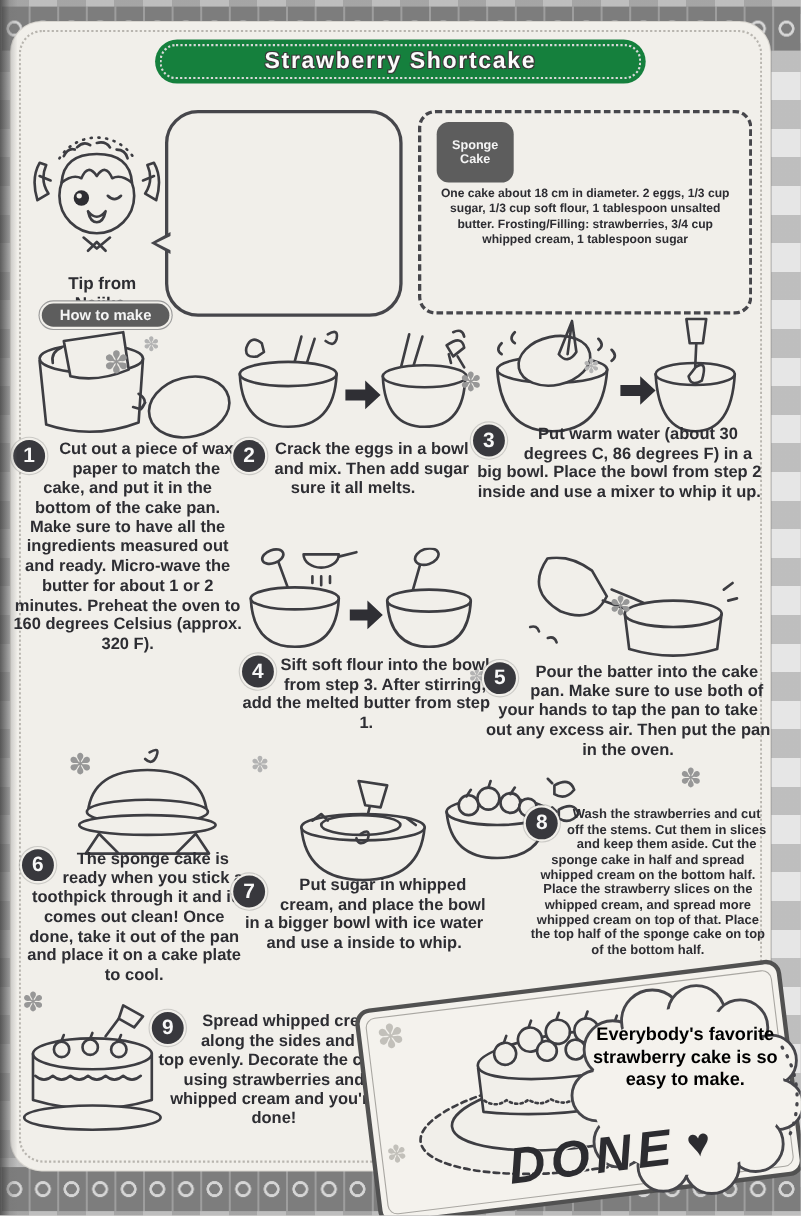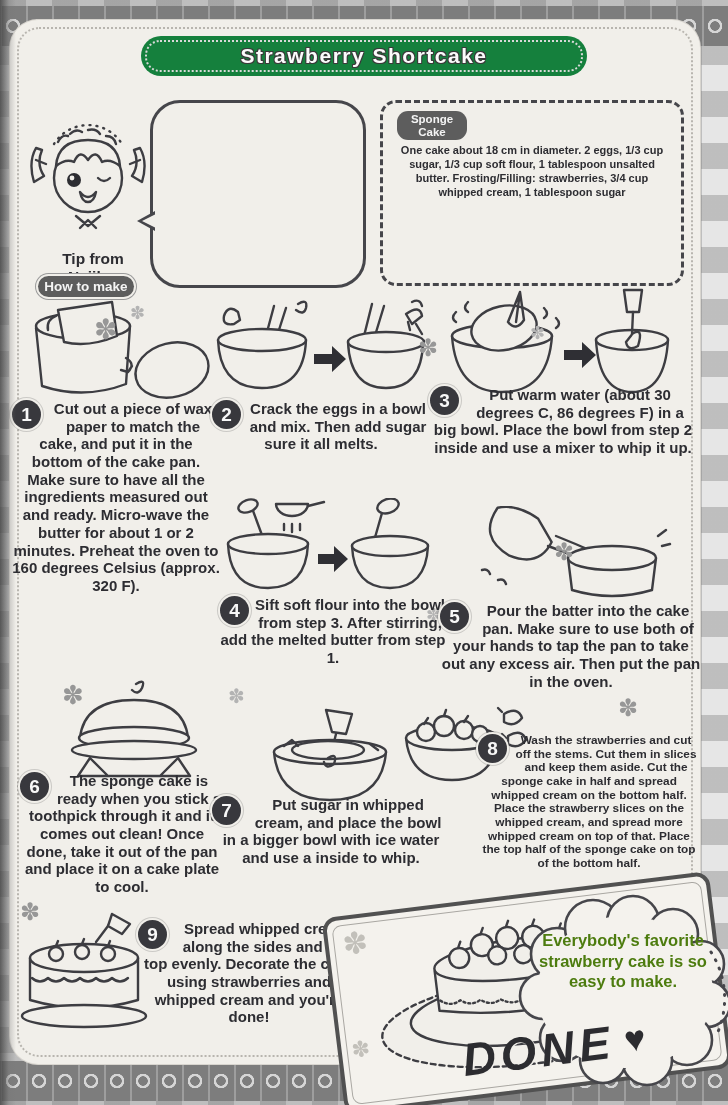"Sponge Cake" .sponge-badge { padding: 2px 4px -> 15px 4px }
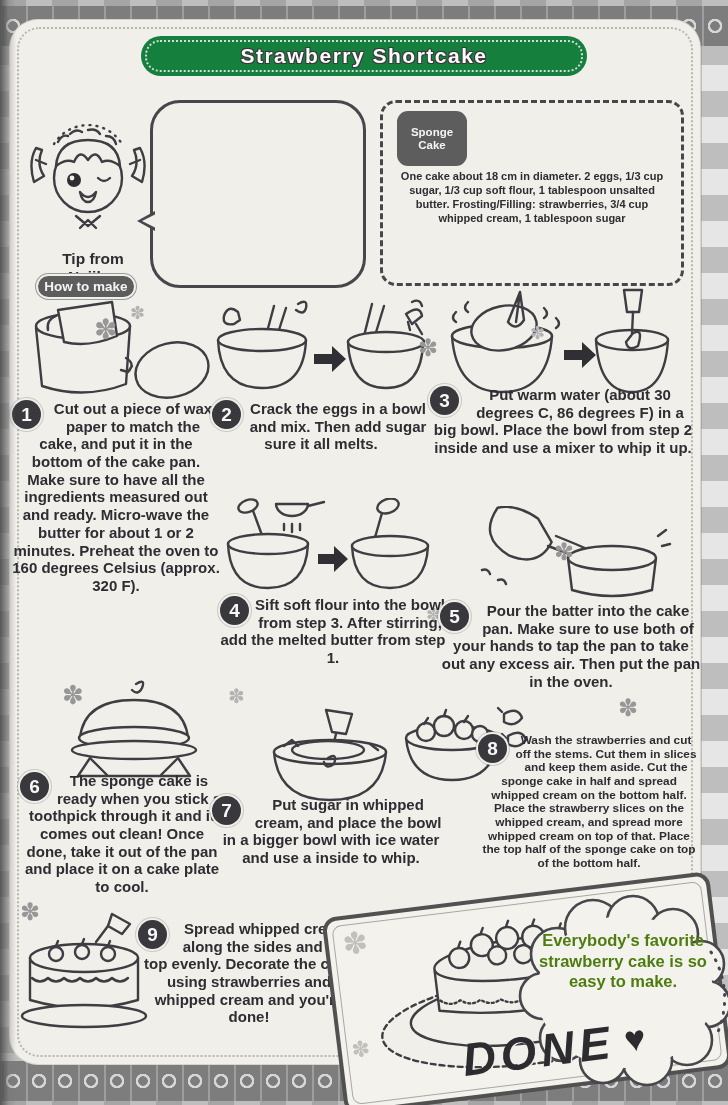"How to make" .howto-badge { padding: 3px 0 -> 3px 16px; width: 96px -> 84px }
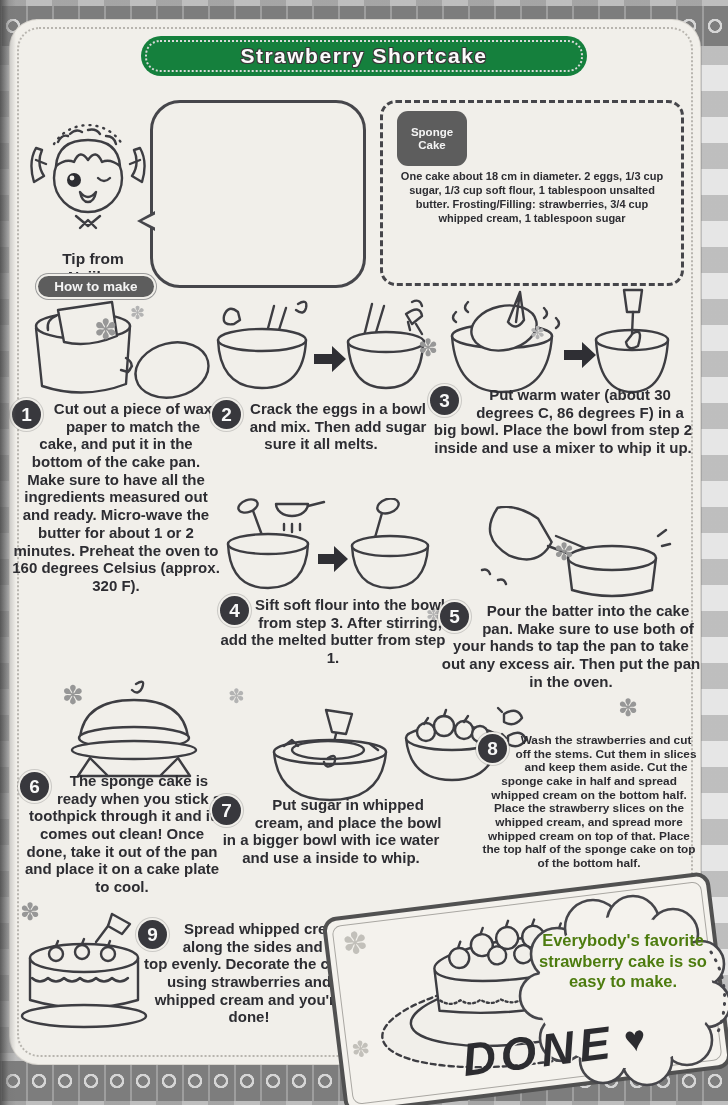"Everybody's favorite strawberry cake is" .cloud-text { color: #4d7c0f -> #000000 }
